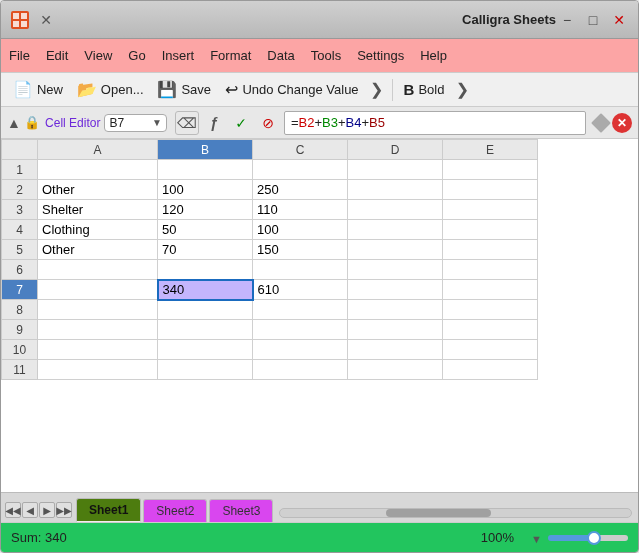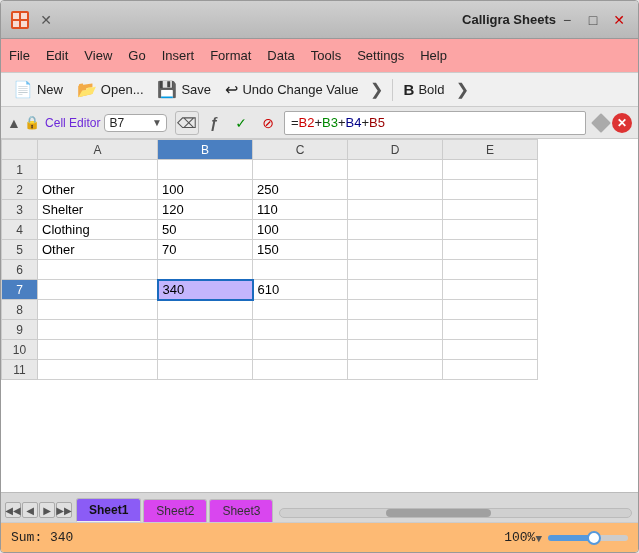"Sheet1" .sheet-tab.active { background: #8b5cf6 -> #4d7c0f }
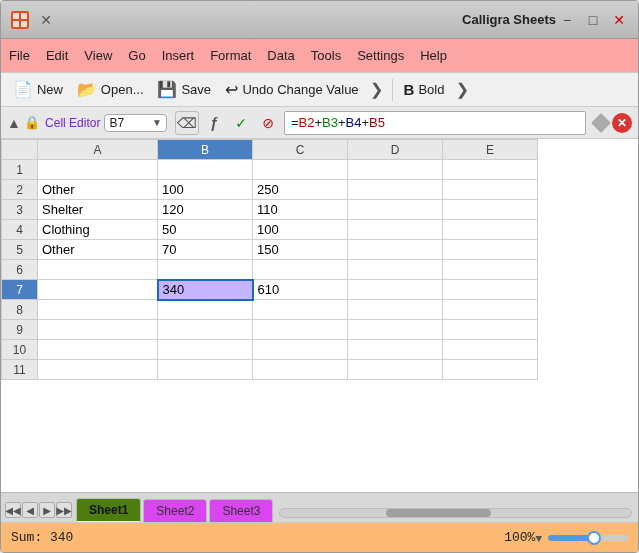"Sum: 340" .status-bar { background: #fdba74 -> #22c55e; font-family: Liberation Mono, monospace -> none }
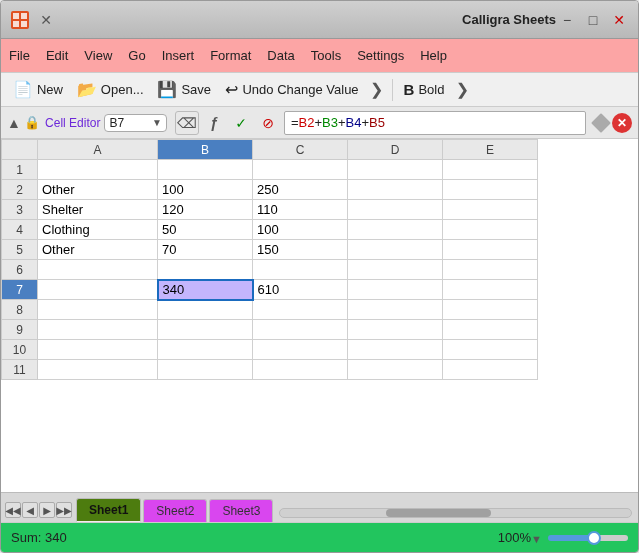"100%" .zoom-dropdown { gap: 0 -> 17px }
